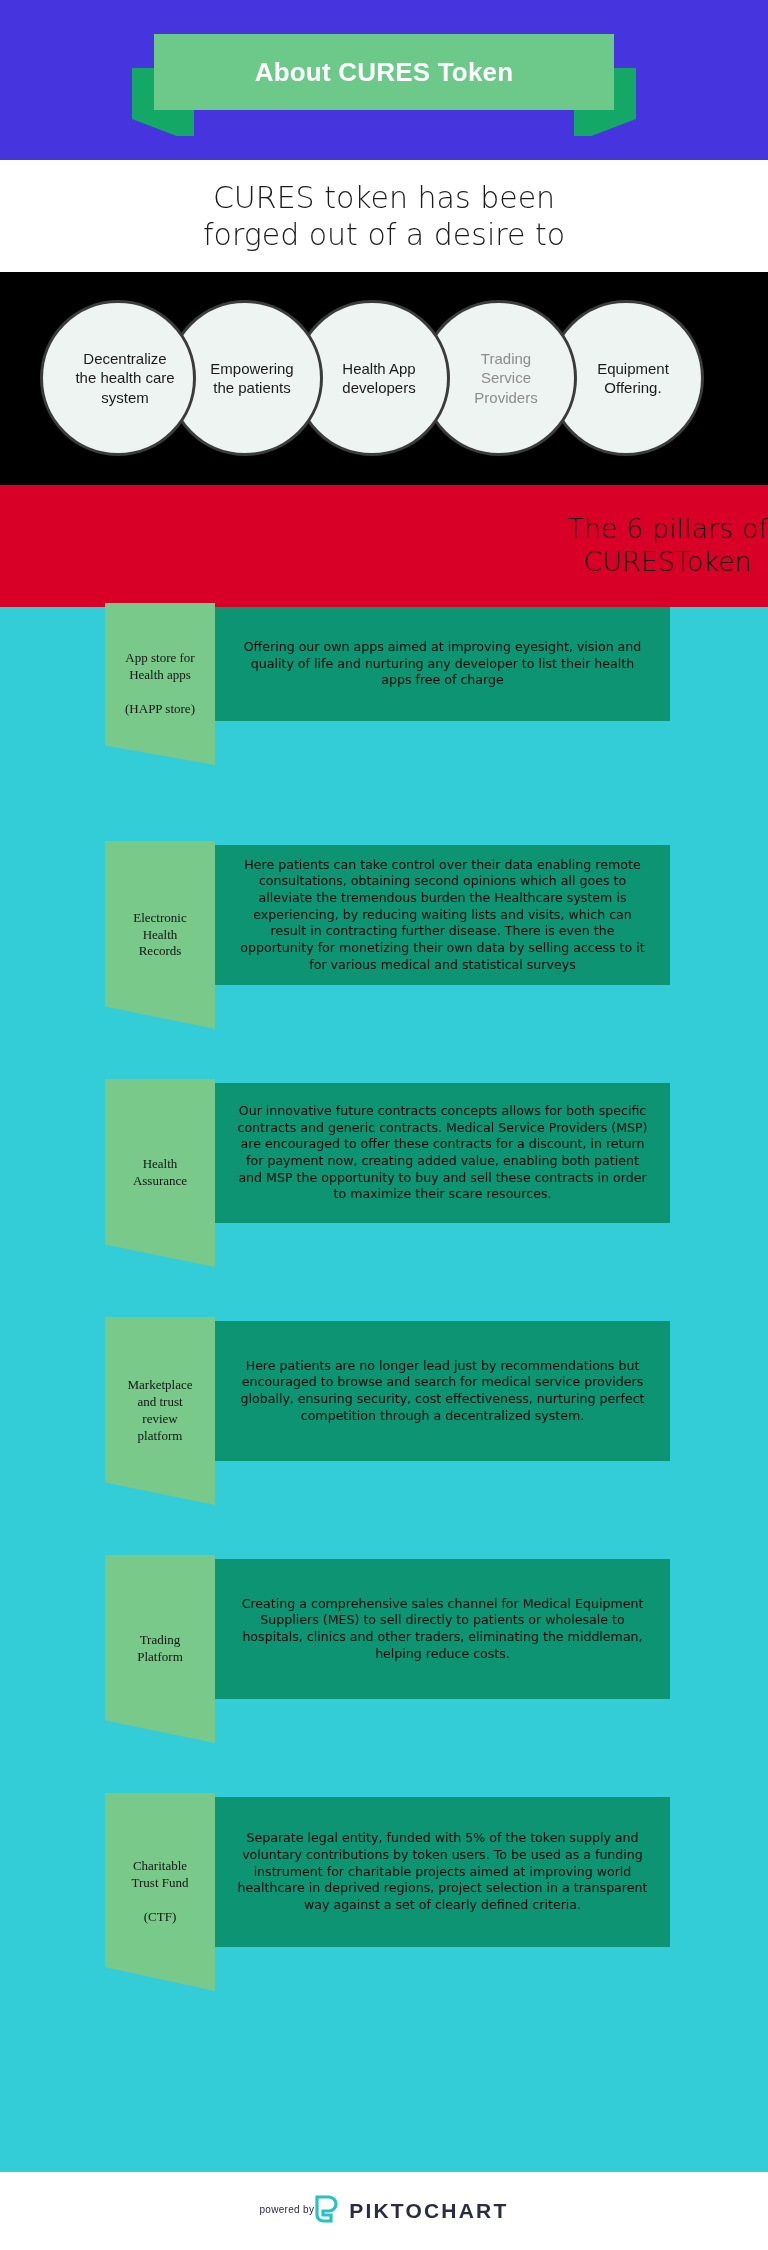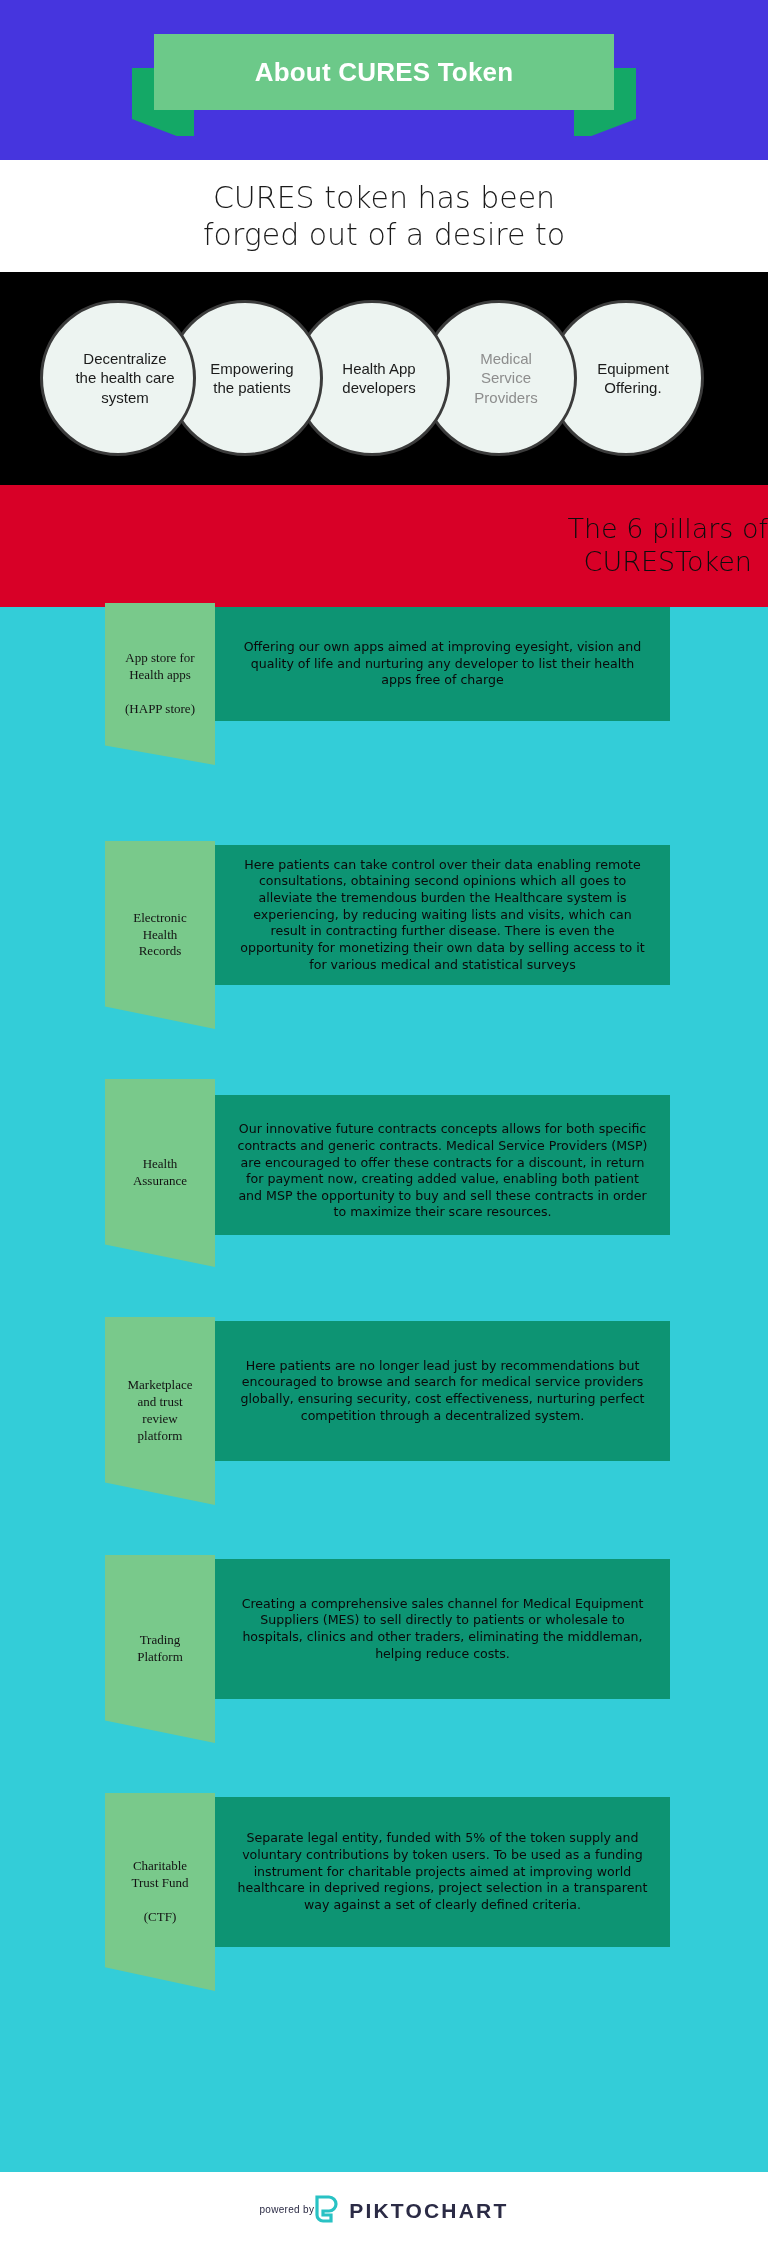"Medical Service Providers" span.circle-label { text: Medical -> Trading }
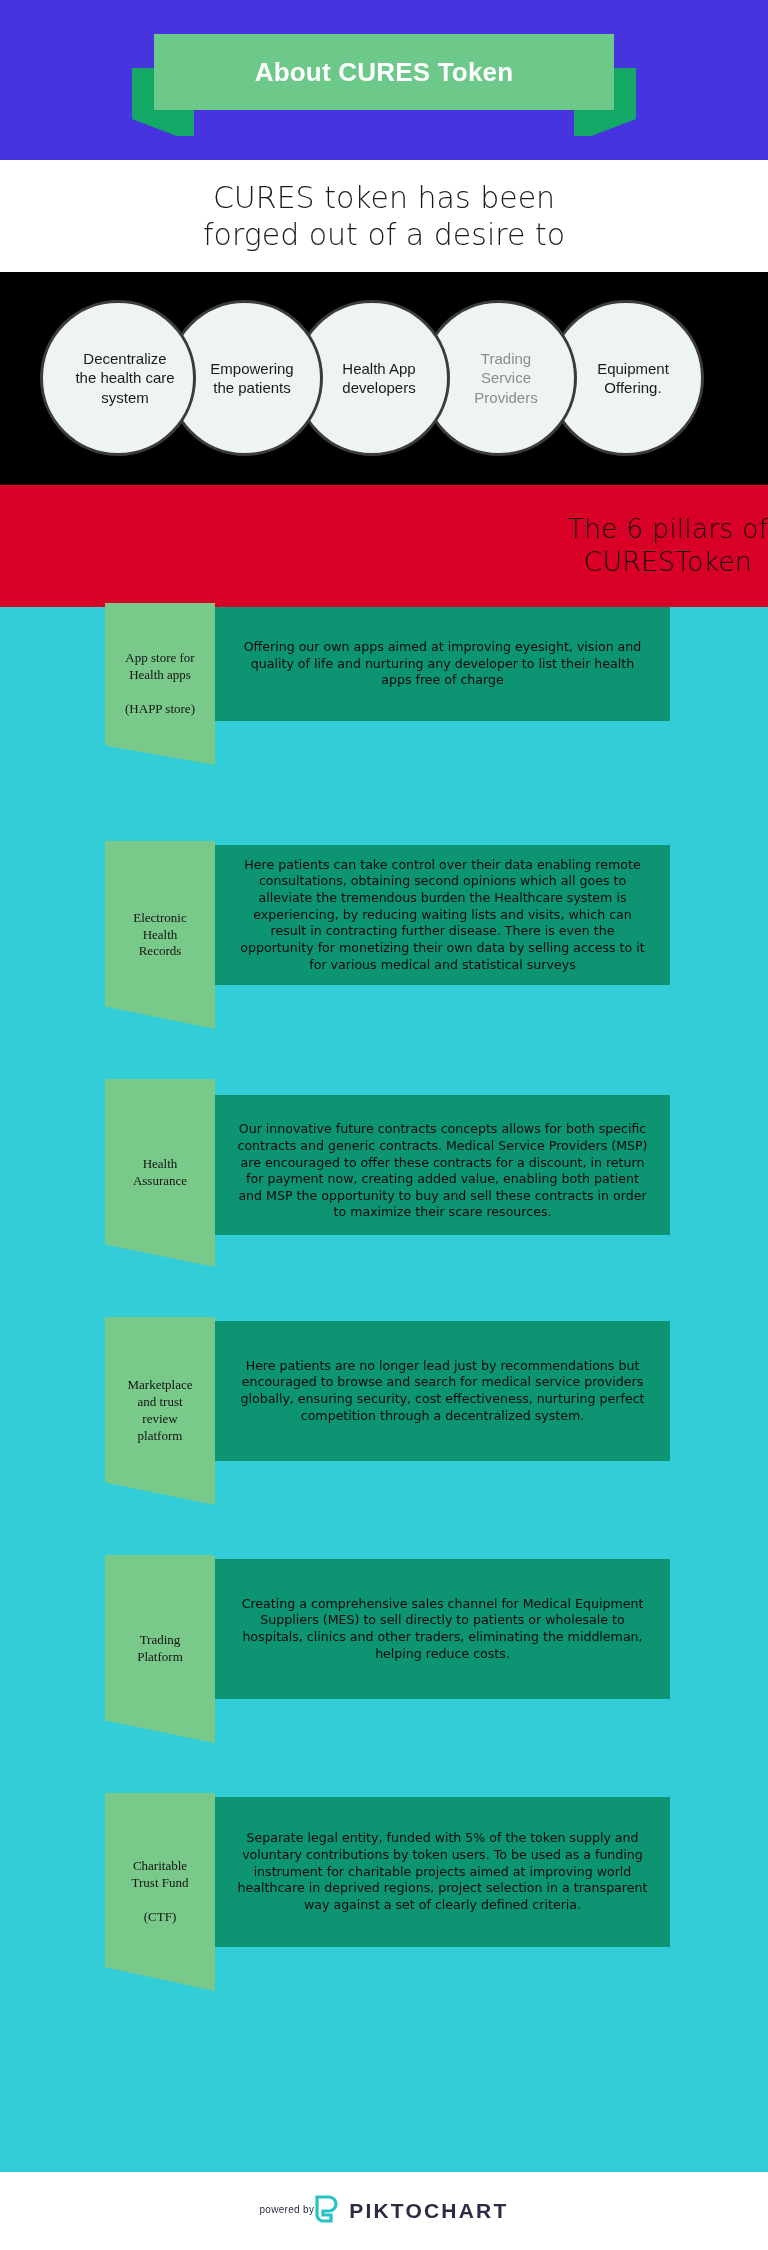"Our innovative future contracts concepts" div.pillar-body { align-items: flex-end -> none; top: 12px -> 0px }
